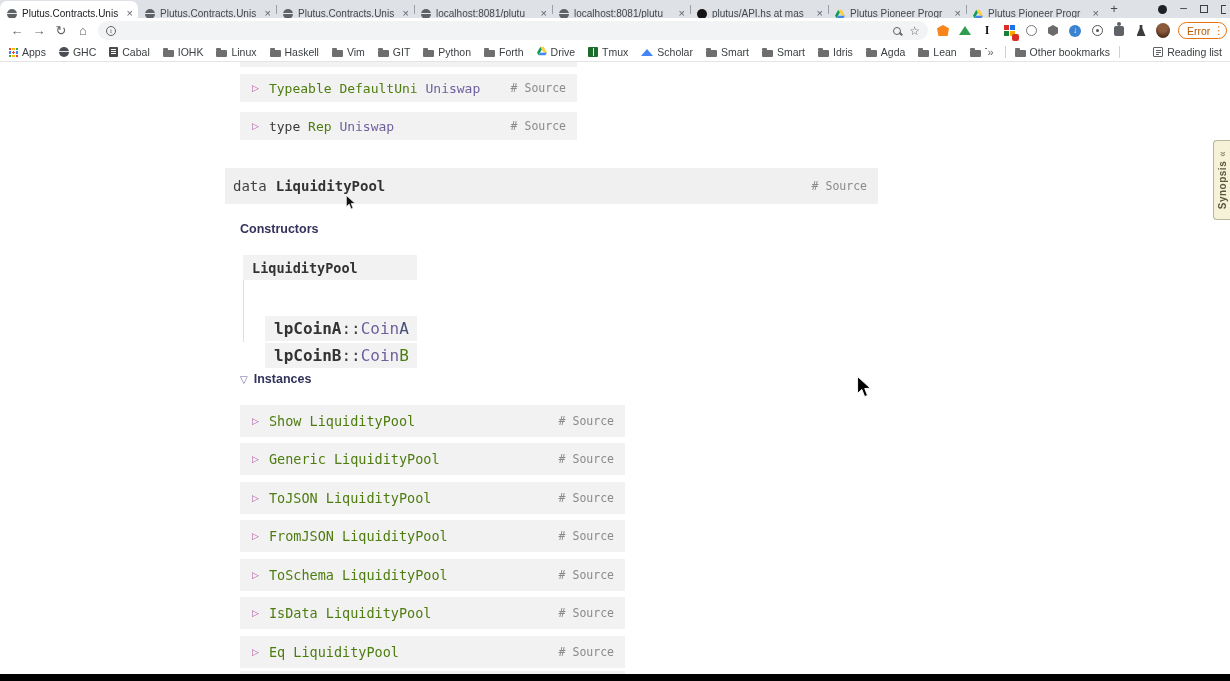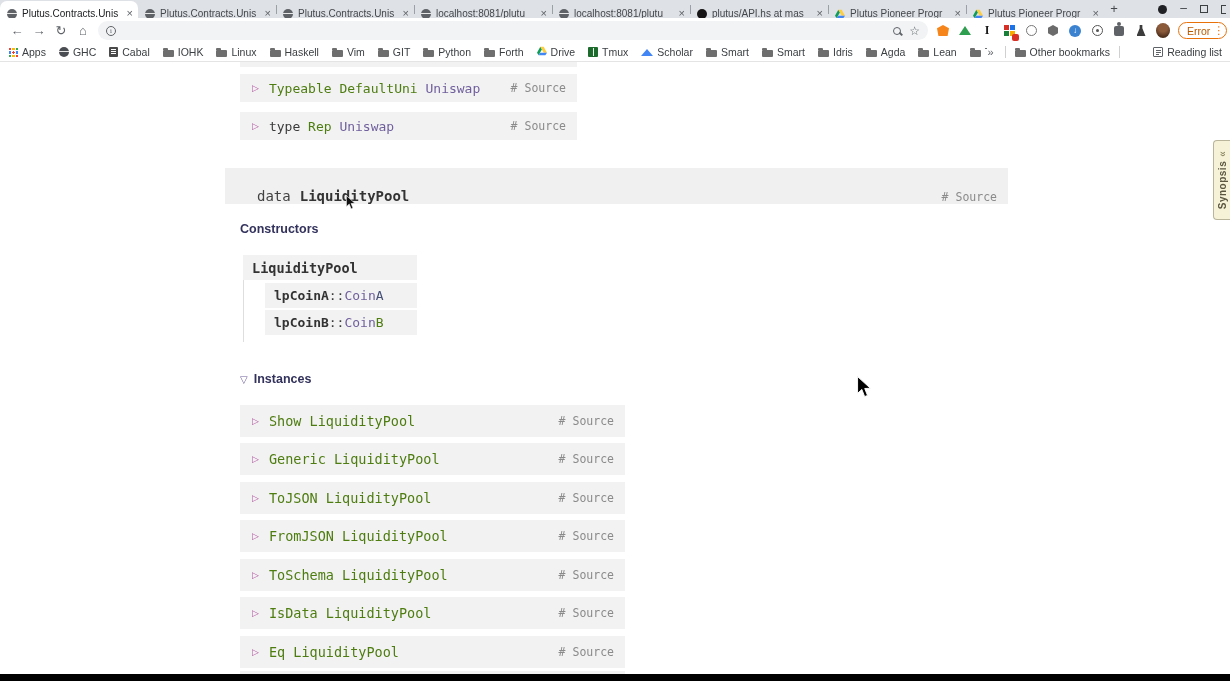"data" .decl { align-items: flex-end -> center; padding-left: 24px -> none; width: 783px -> 653px }
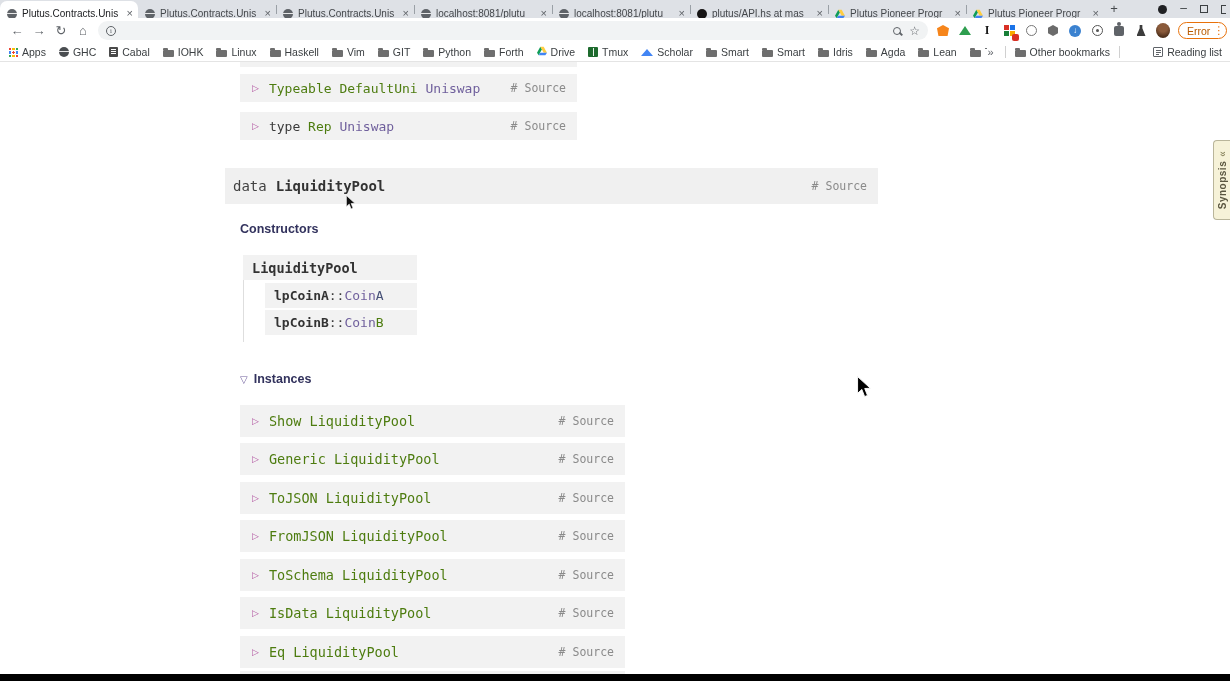"lpCoinA" .field-row { font-size: 13px -> 16px; margin-top: none -> 33px }
